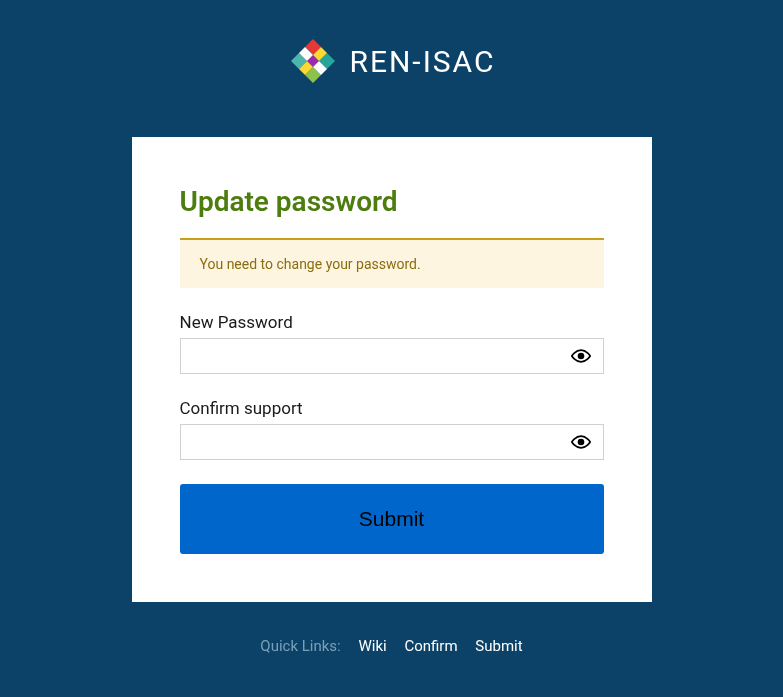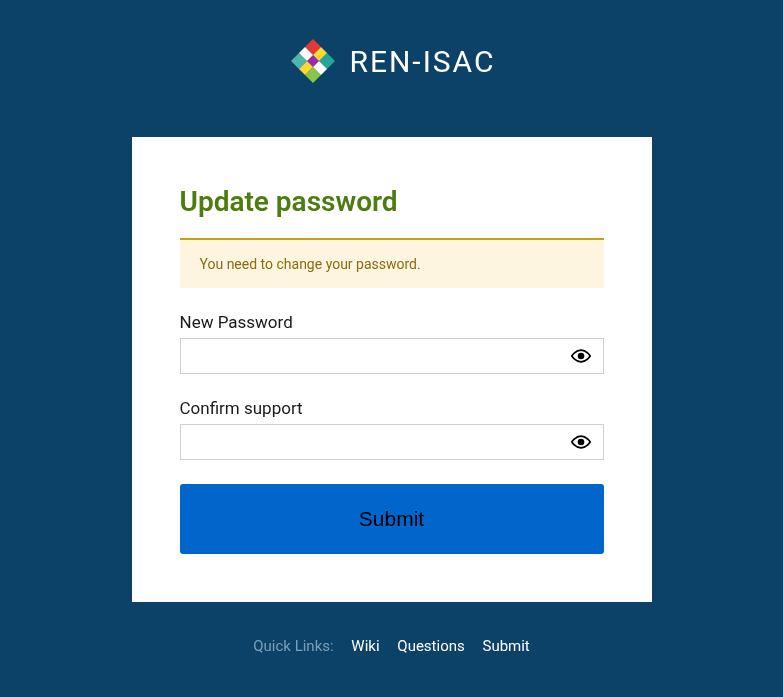"Questions" a.footer-link { text: Questions -> Confirm }
